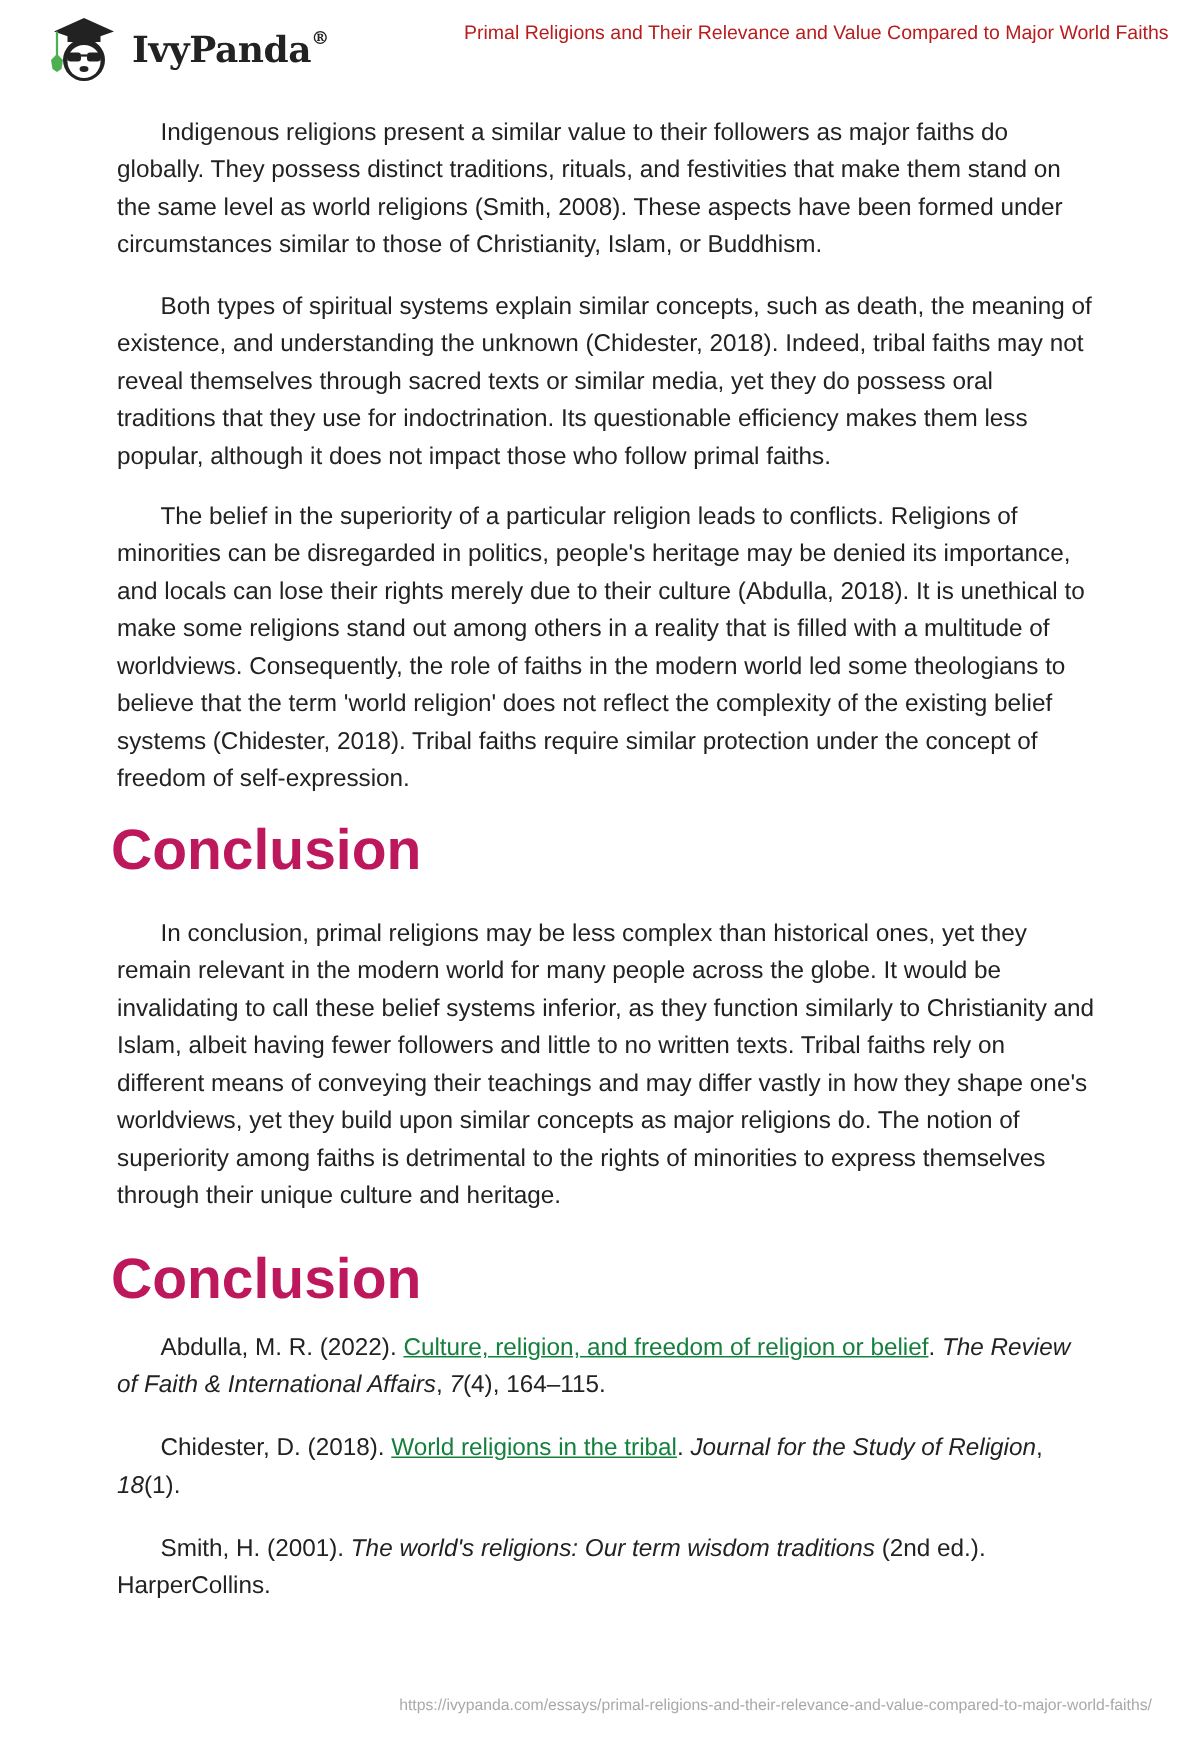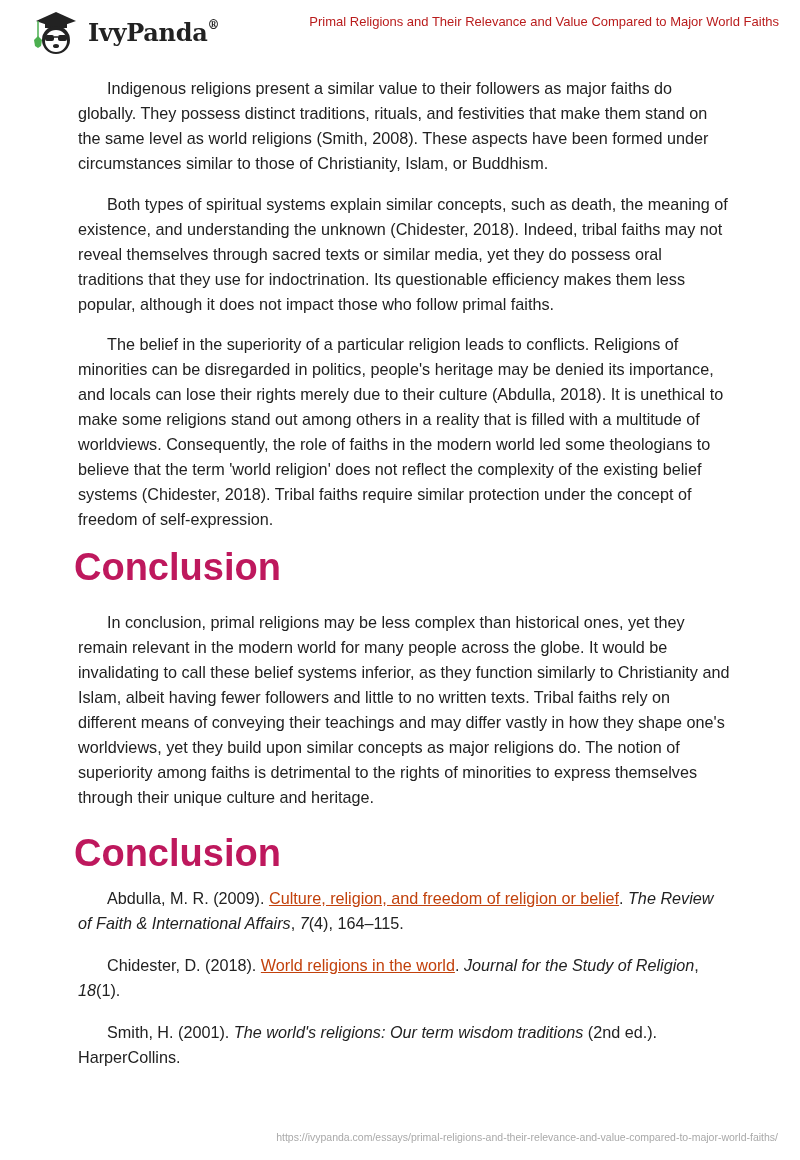"Abdulla, M. R. (2009)." span { text: 2009 -> 2022 }
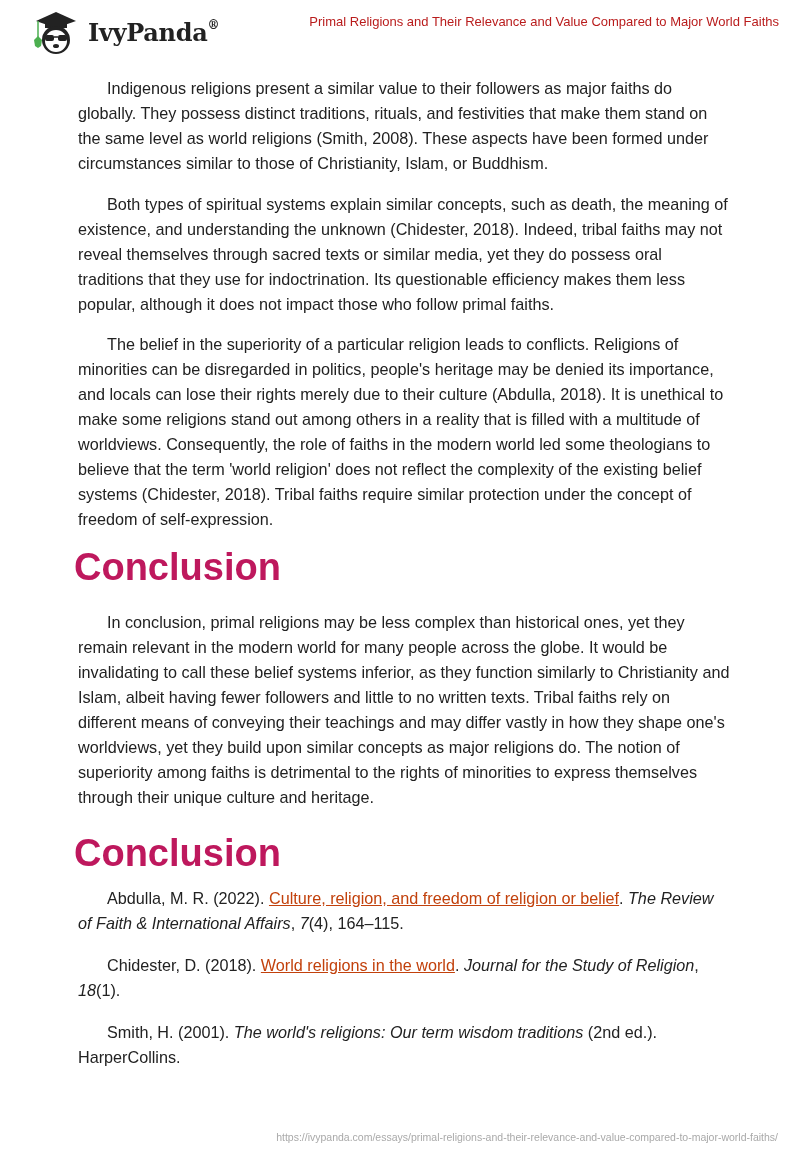"Culture, religion, and freedom of" a.link { color: #c2410c -> #15803d }
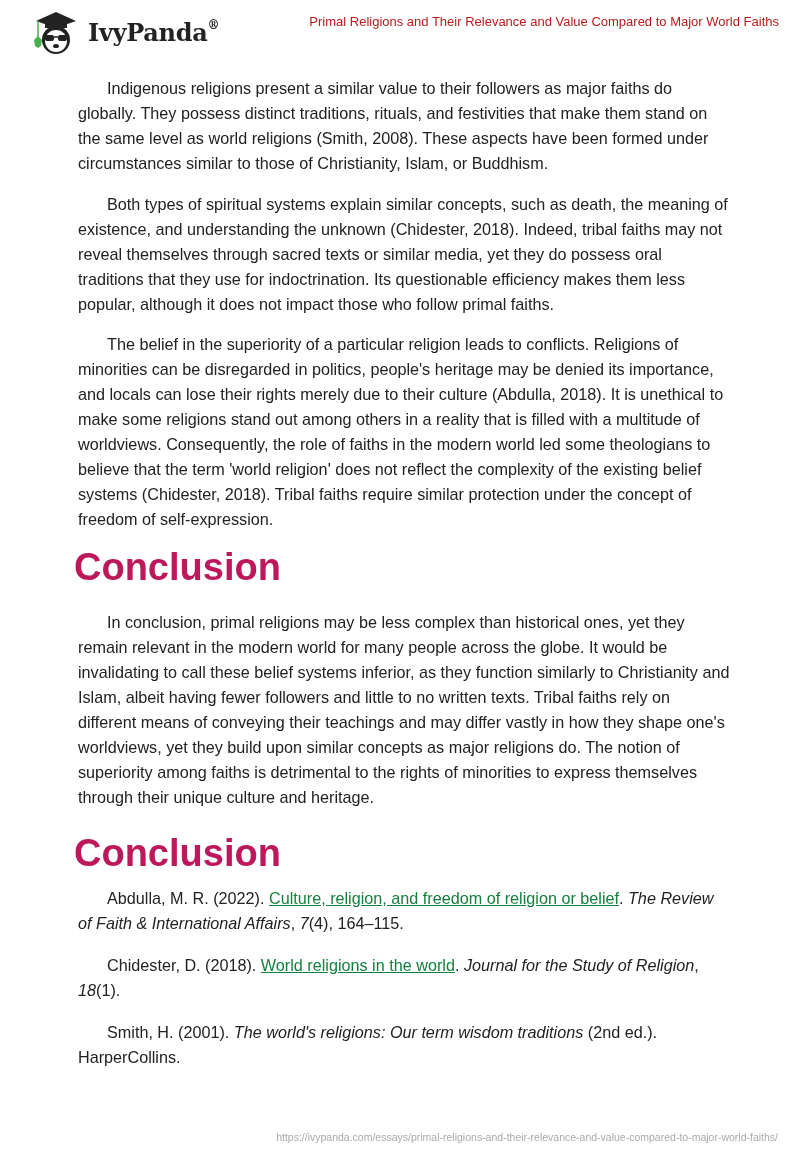"World religions in the world" a.link { text: world -> tribal }
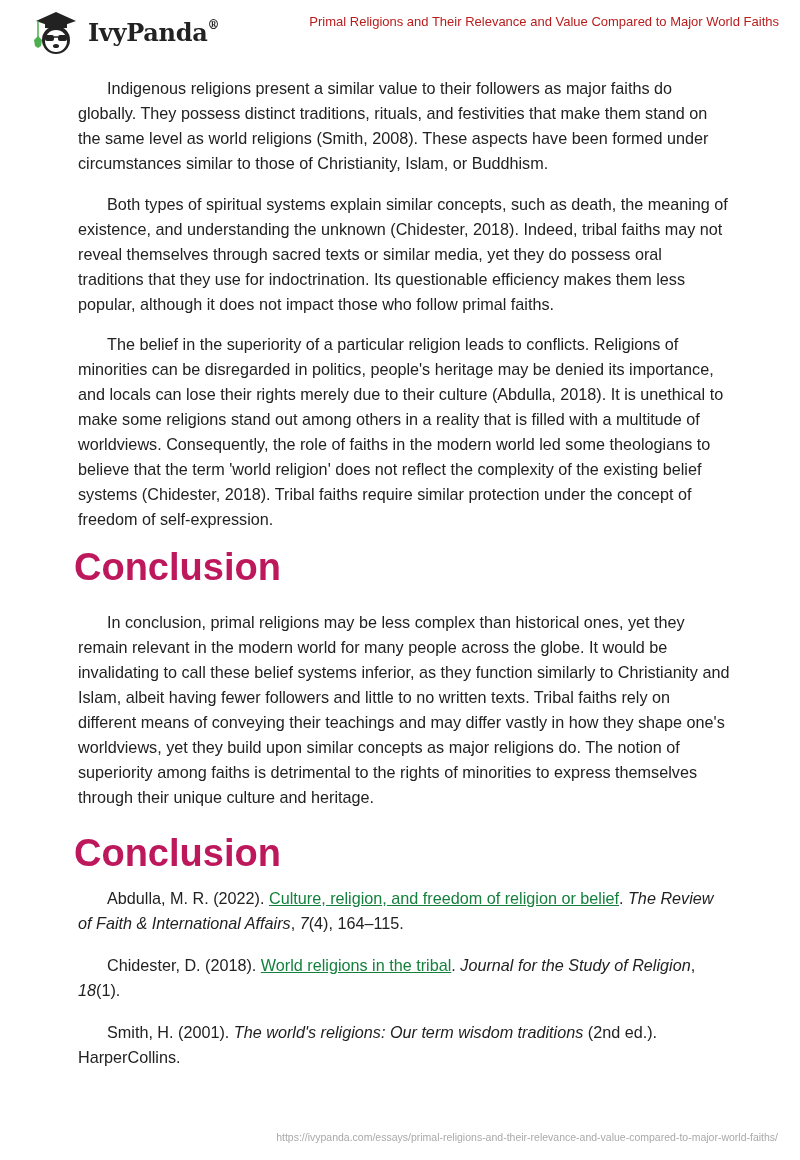"https://ivypanda.com/essays/primal-relig" .footer-url { right: 22px -> 32px }
